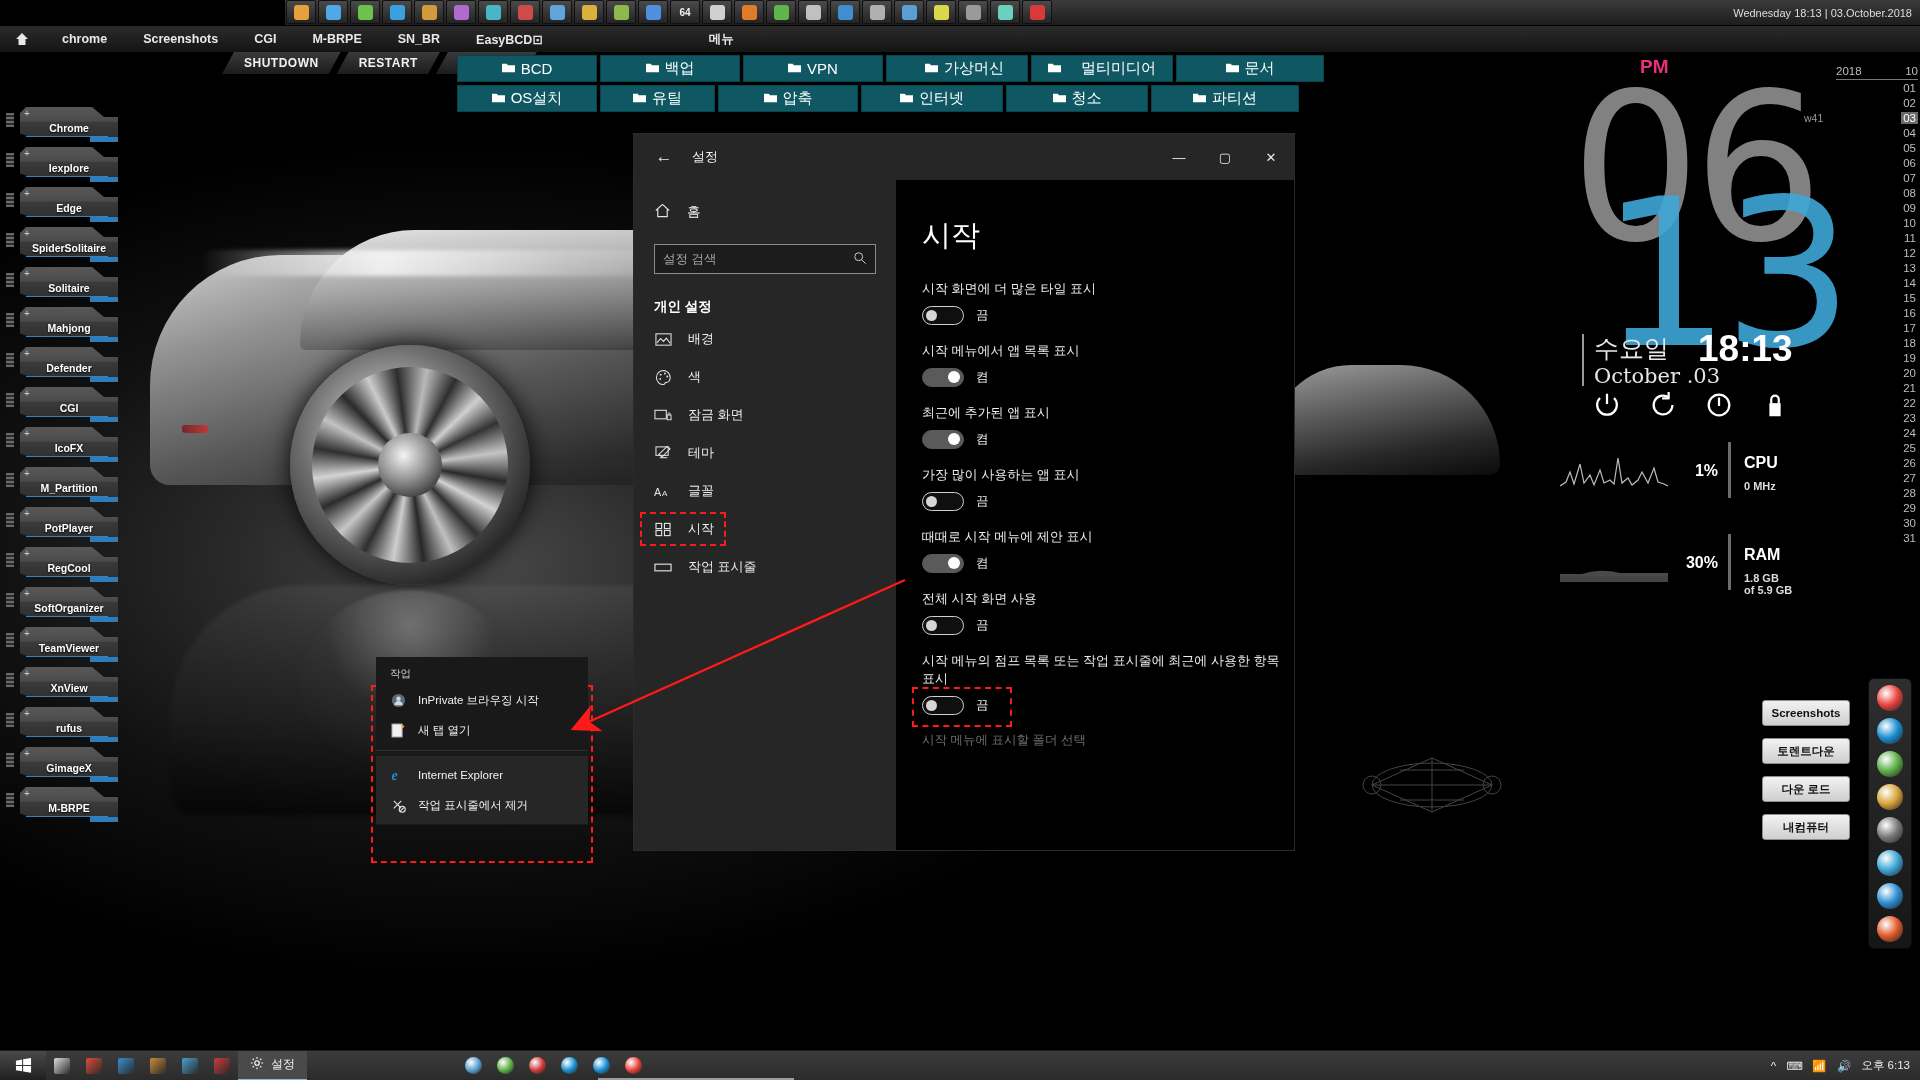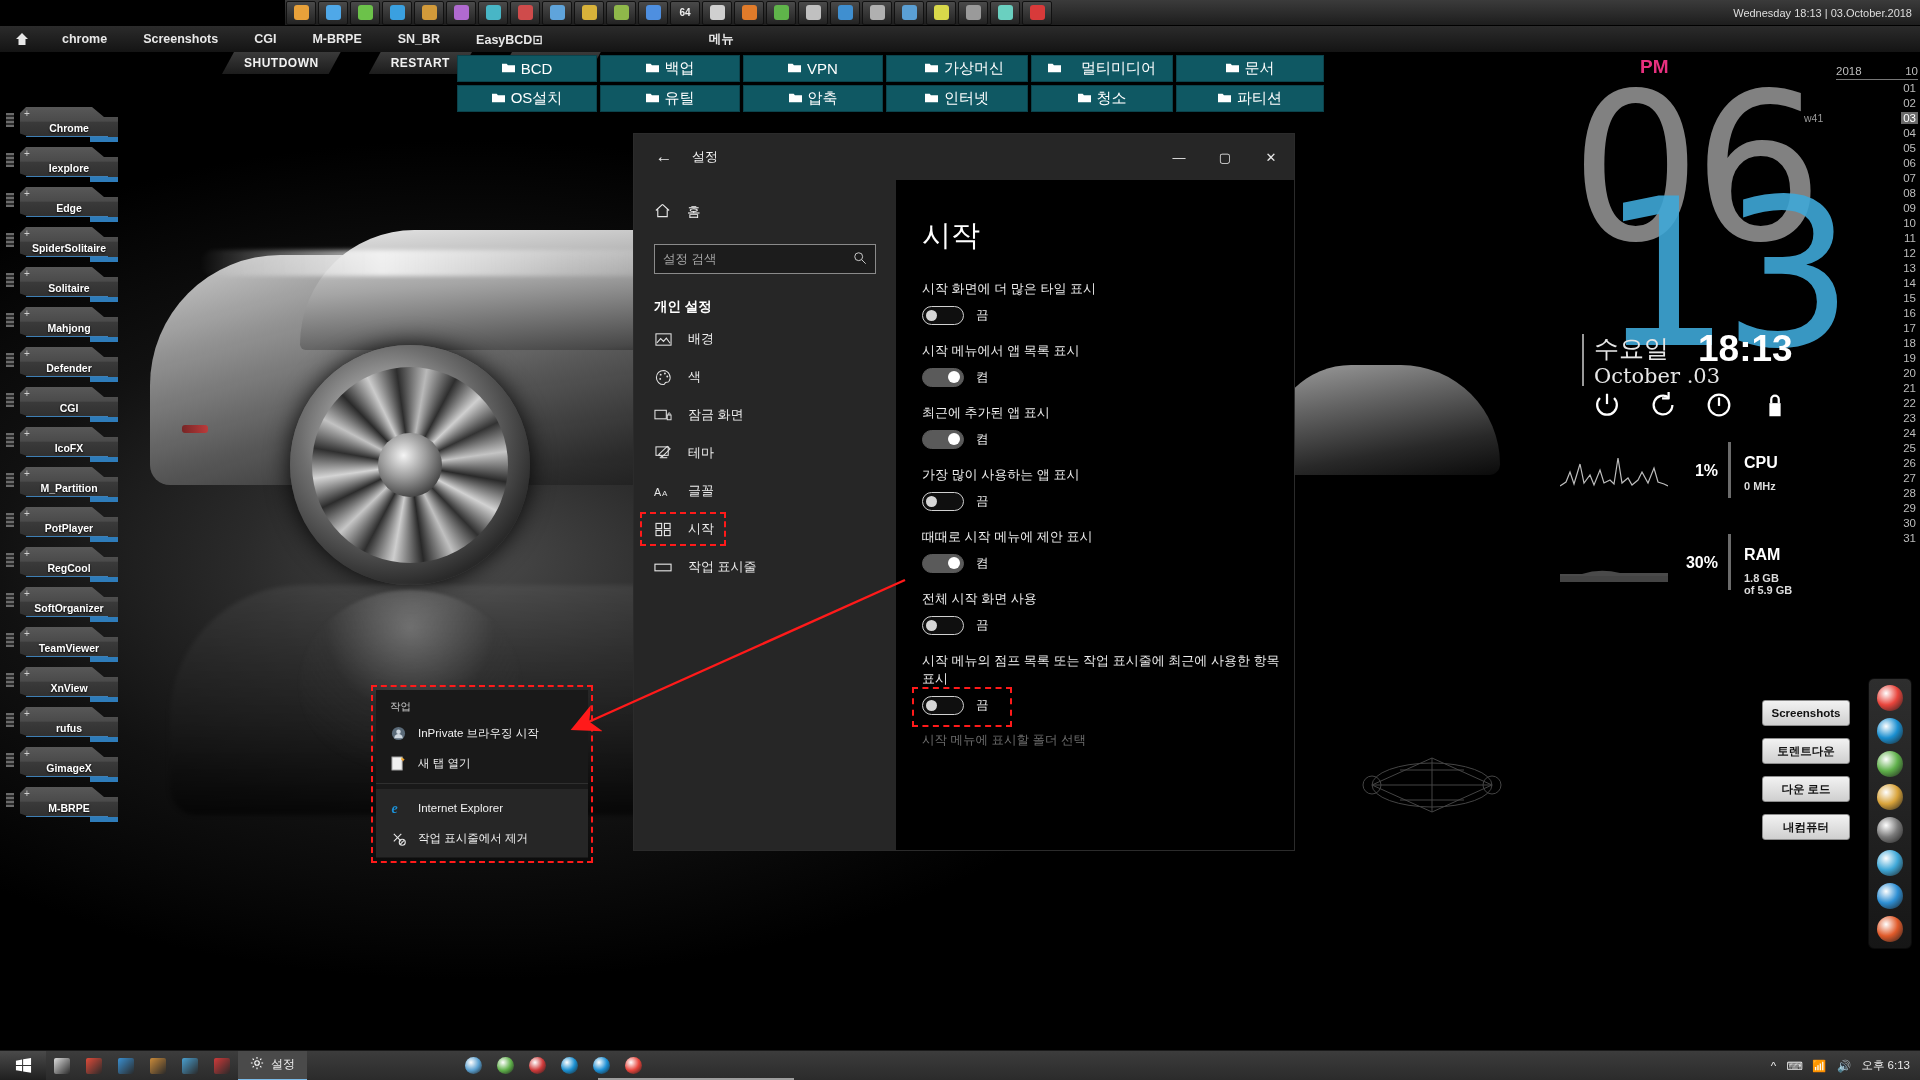"64" .ts-icons { align-items: center -> flex-start }
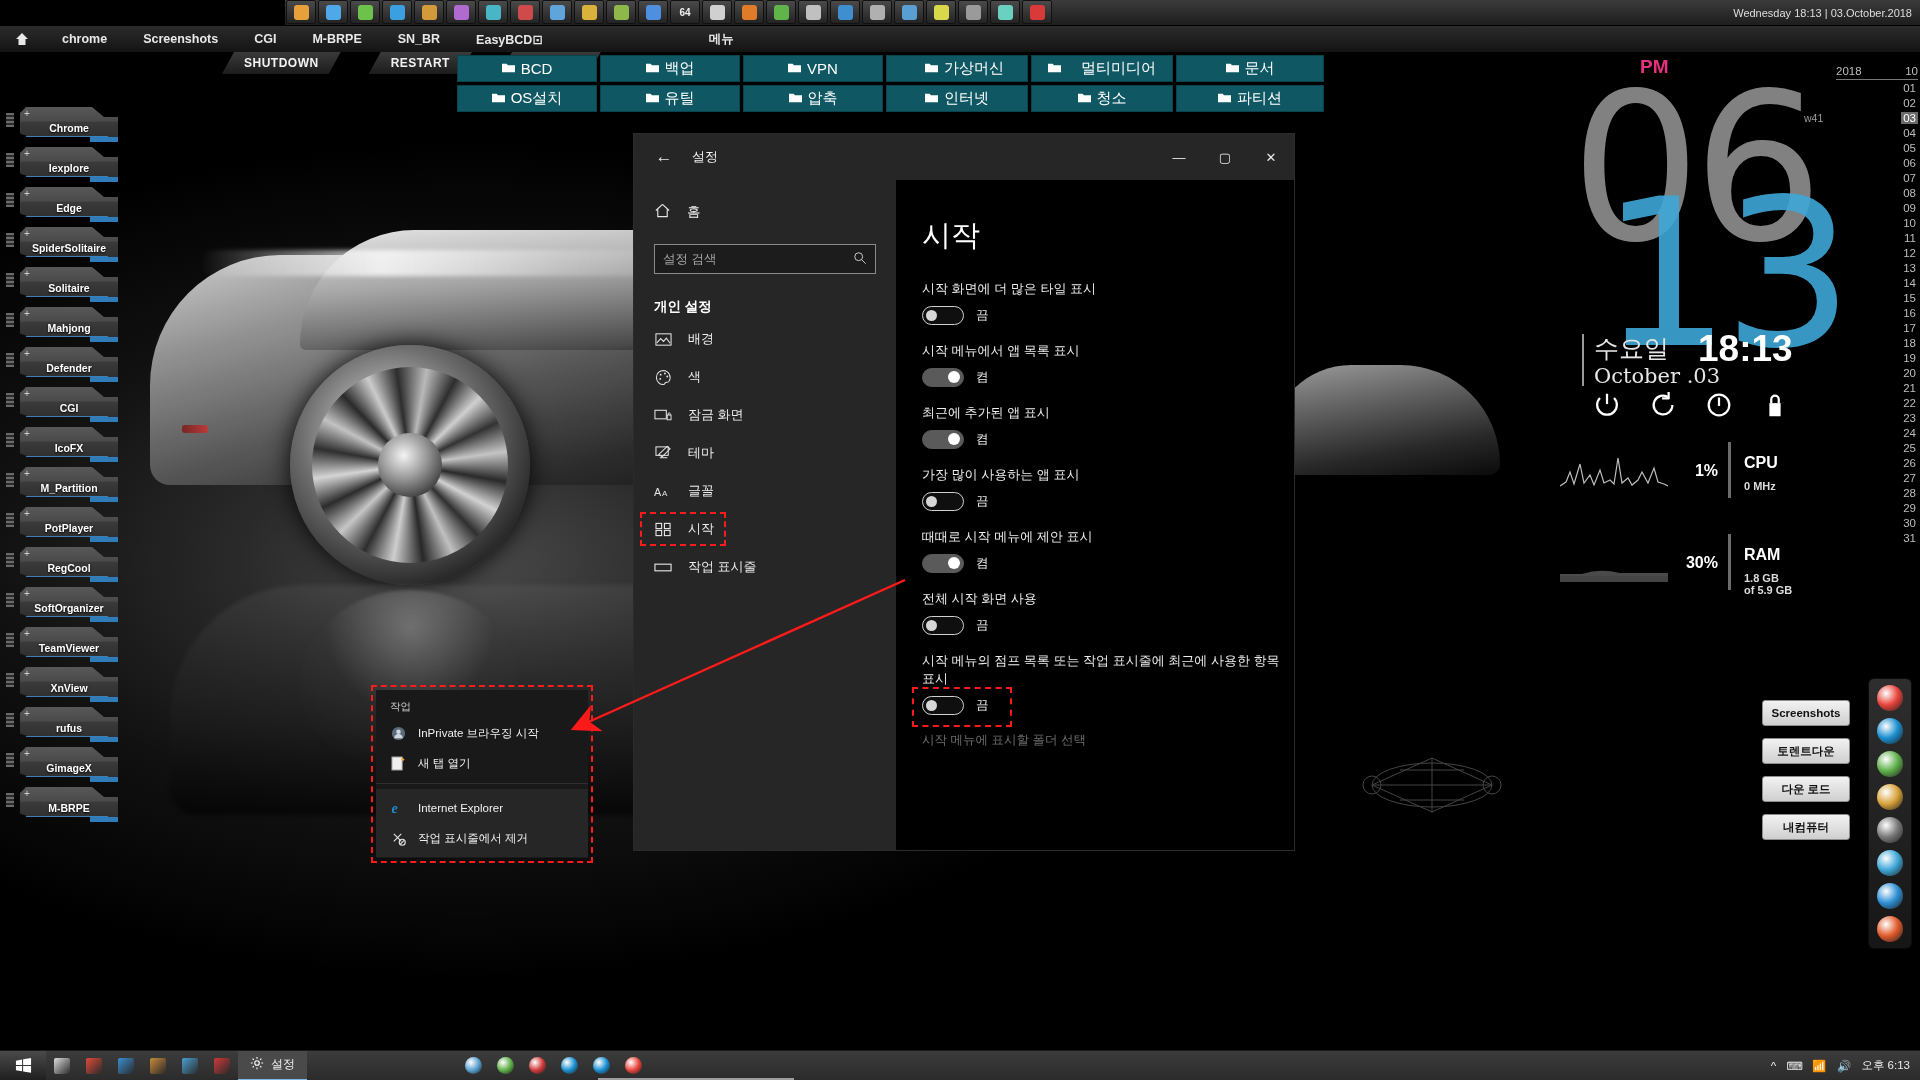"SHUTDOWN" .powerstrip { gap: 32px -> none }
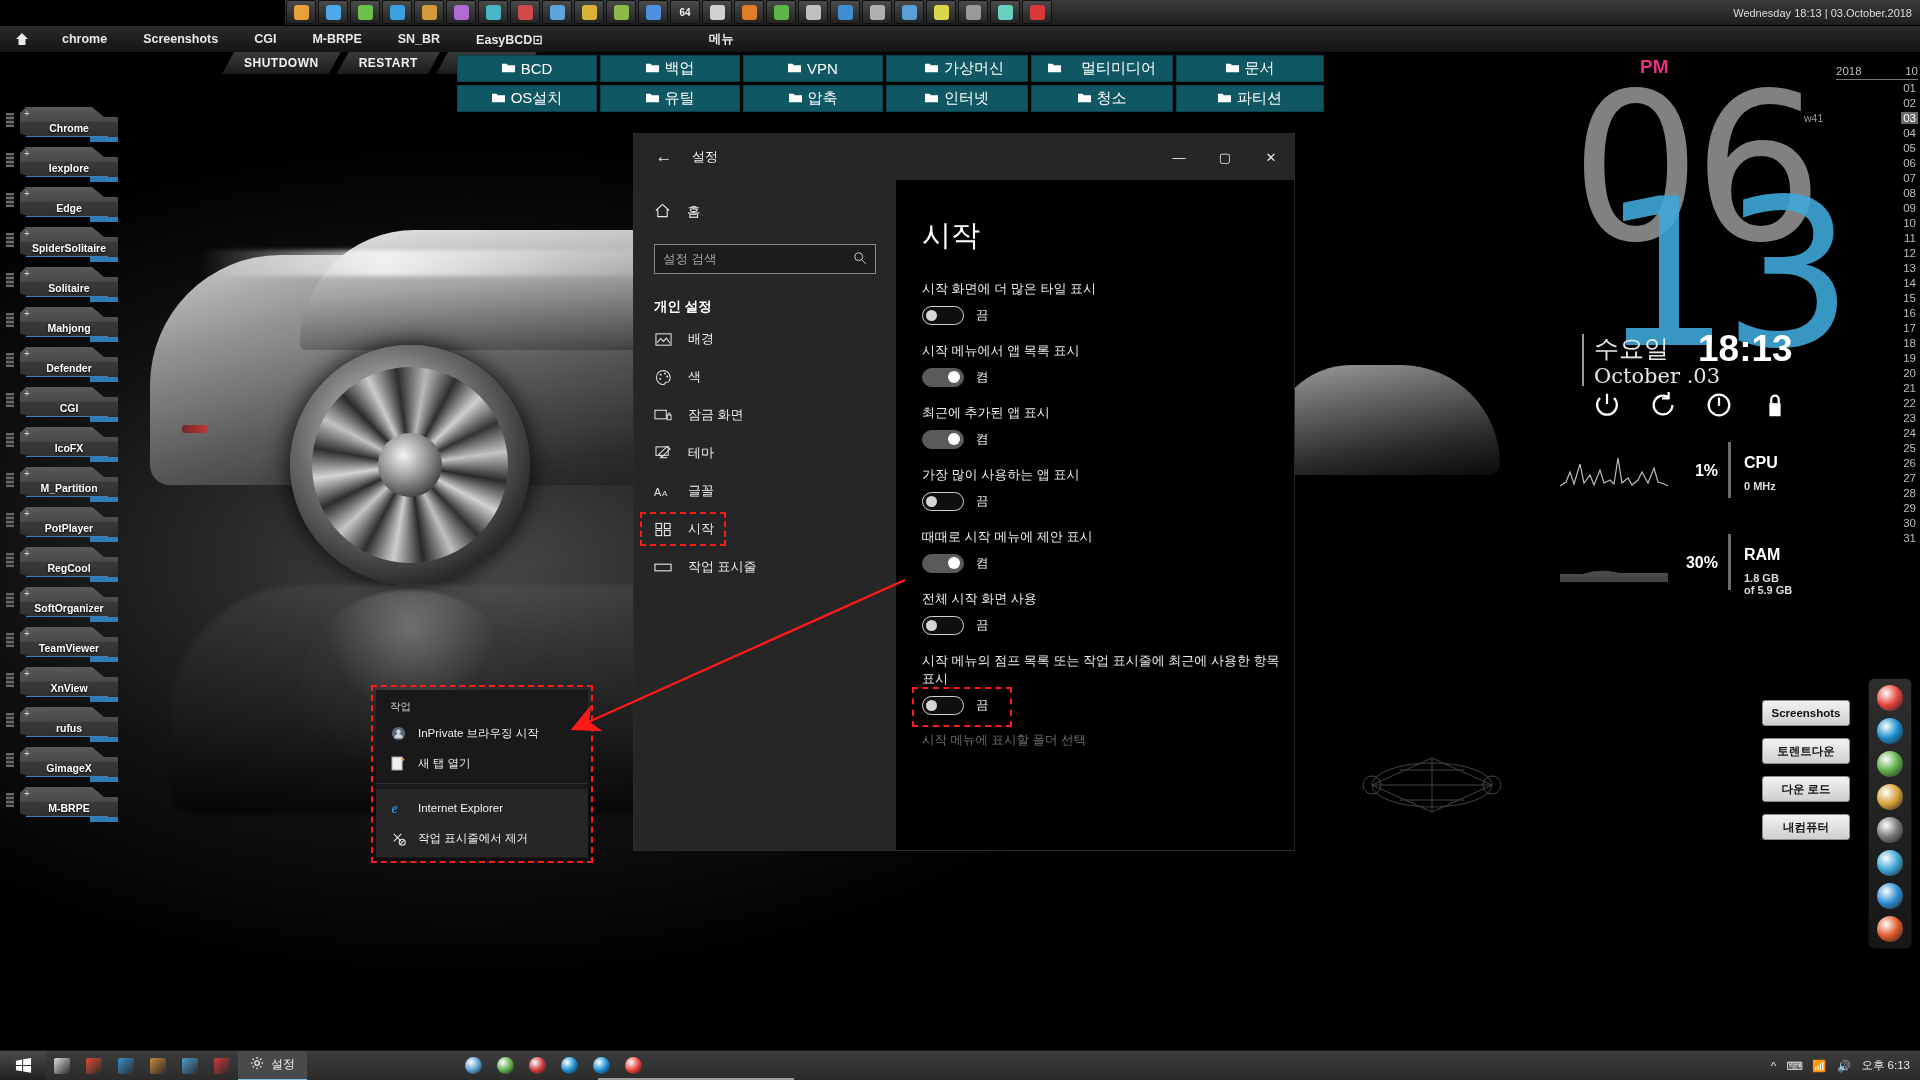"유틸" div.tile { width: 140px -> 115px }
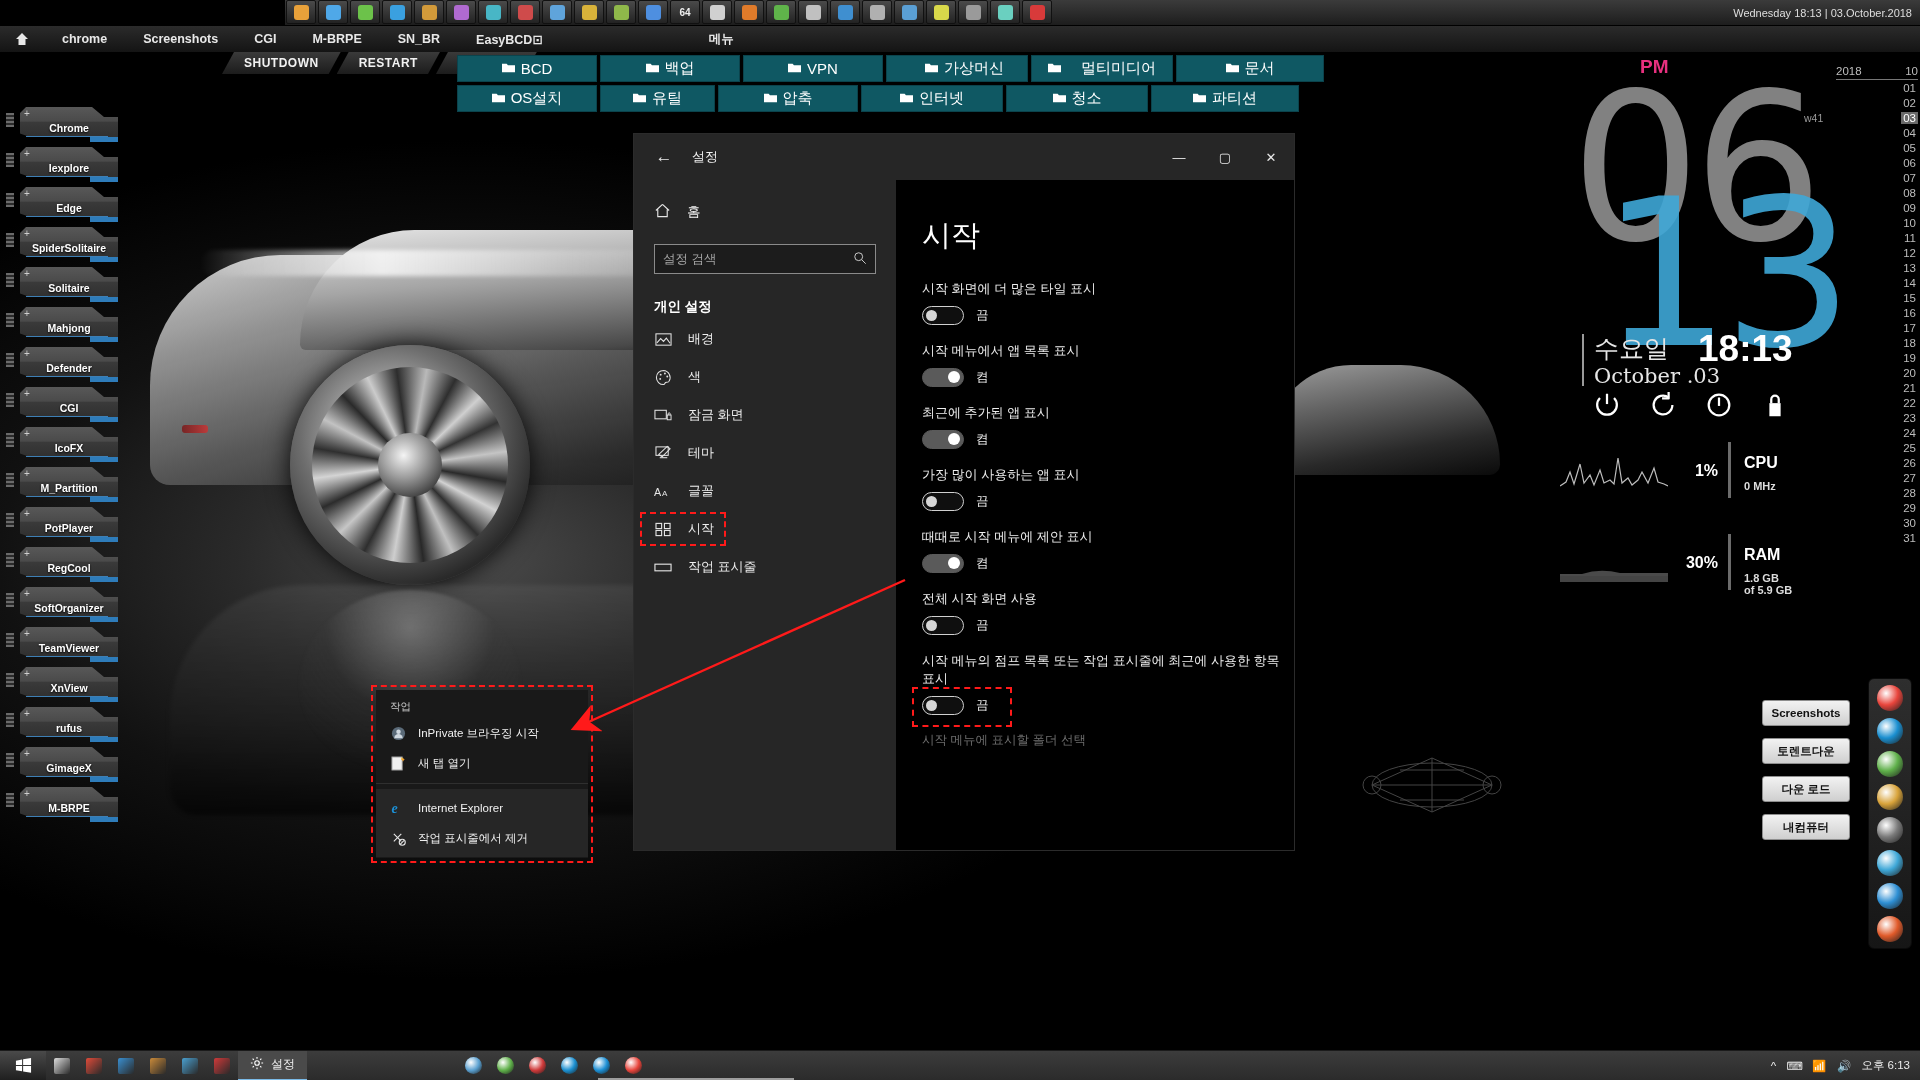"작업" .jump { top: 690px -> 657px }
